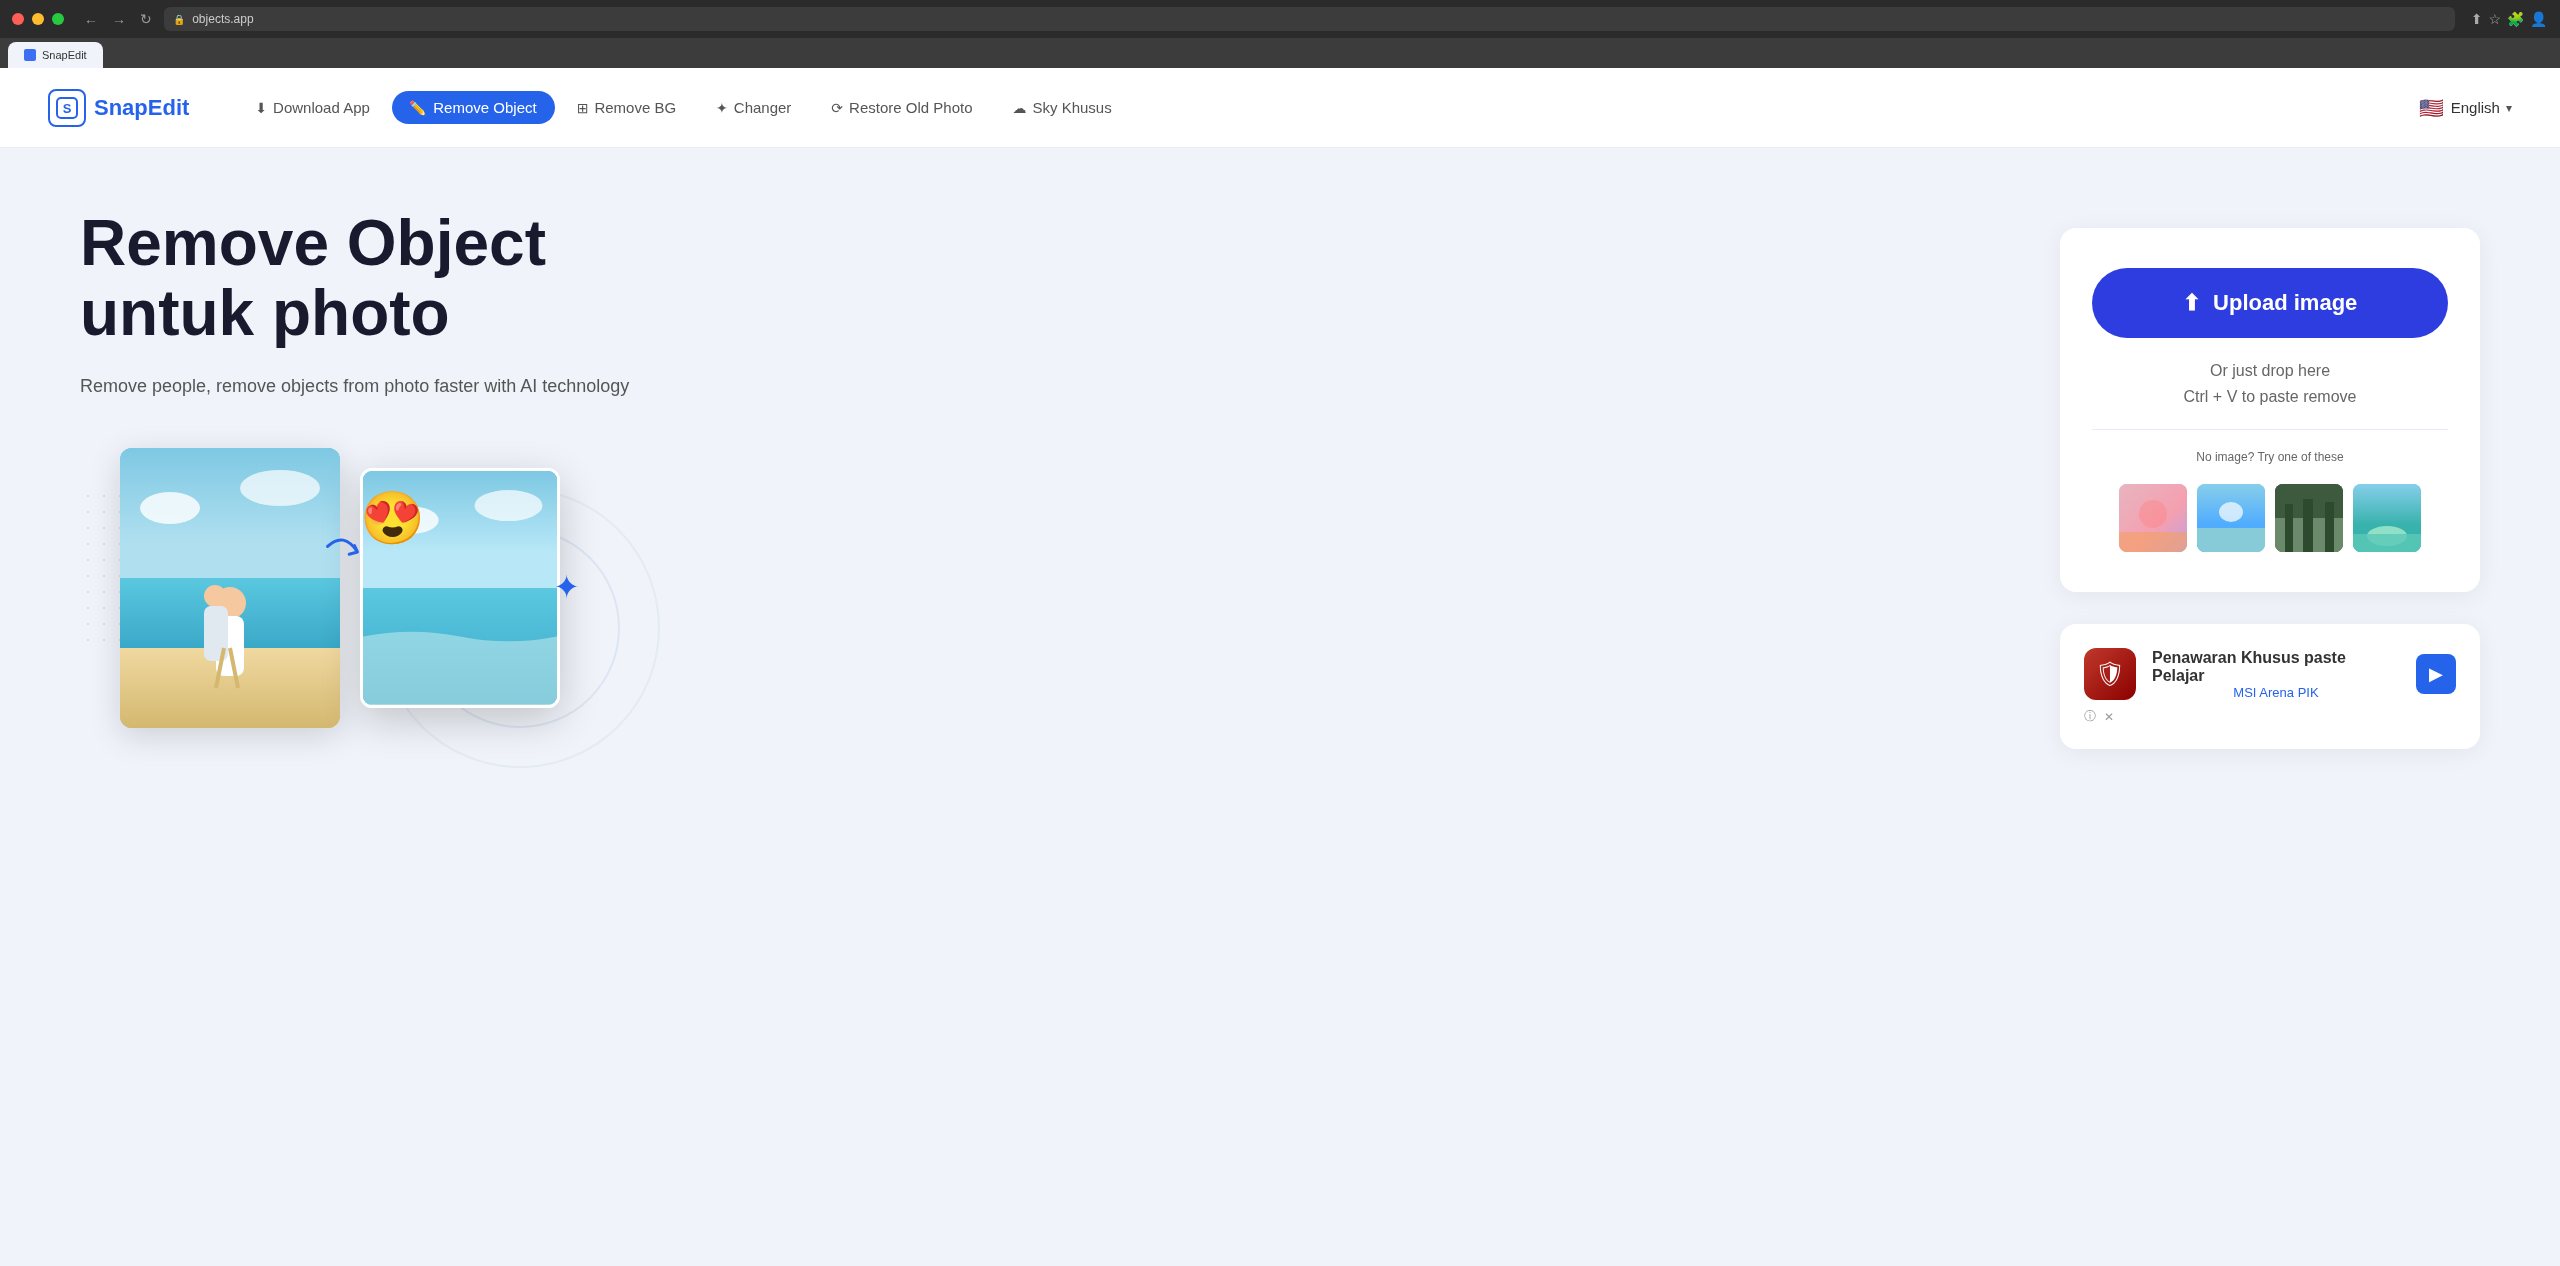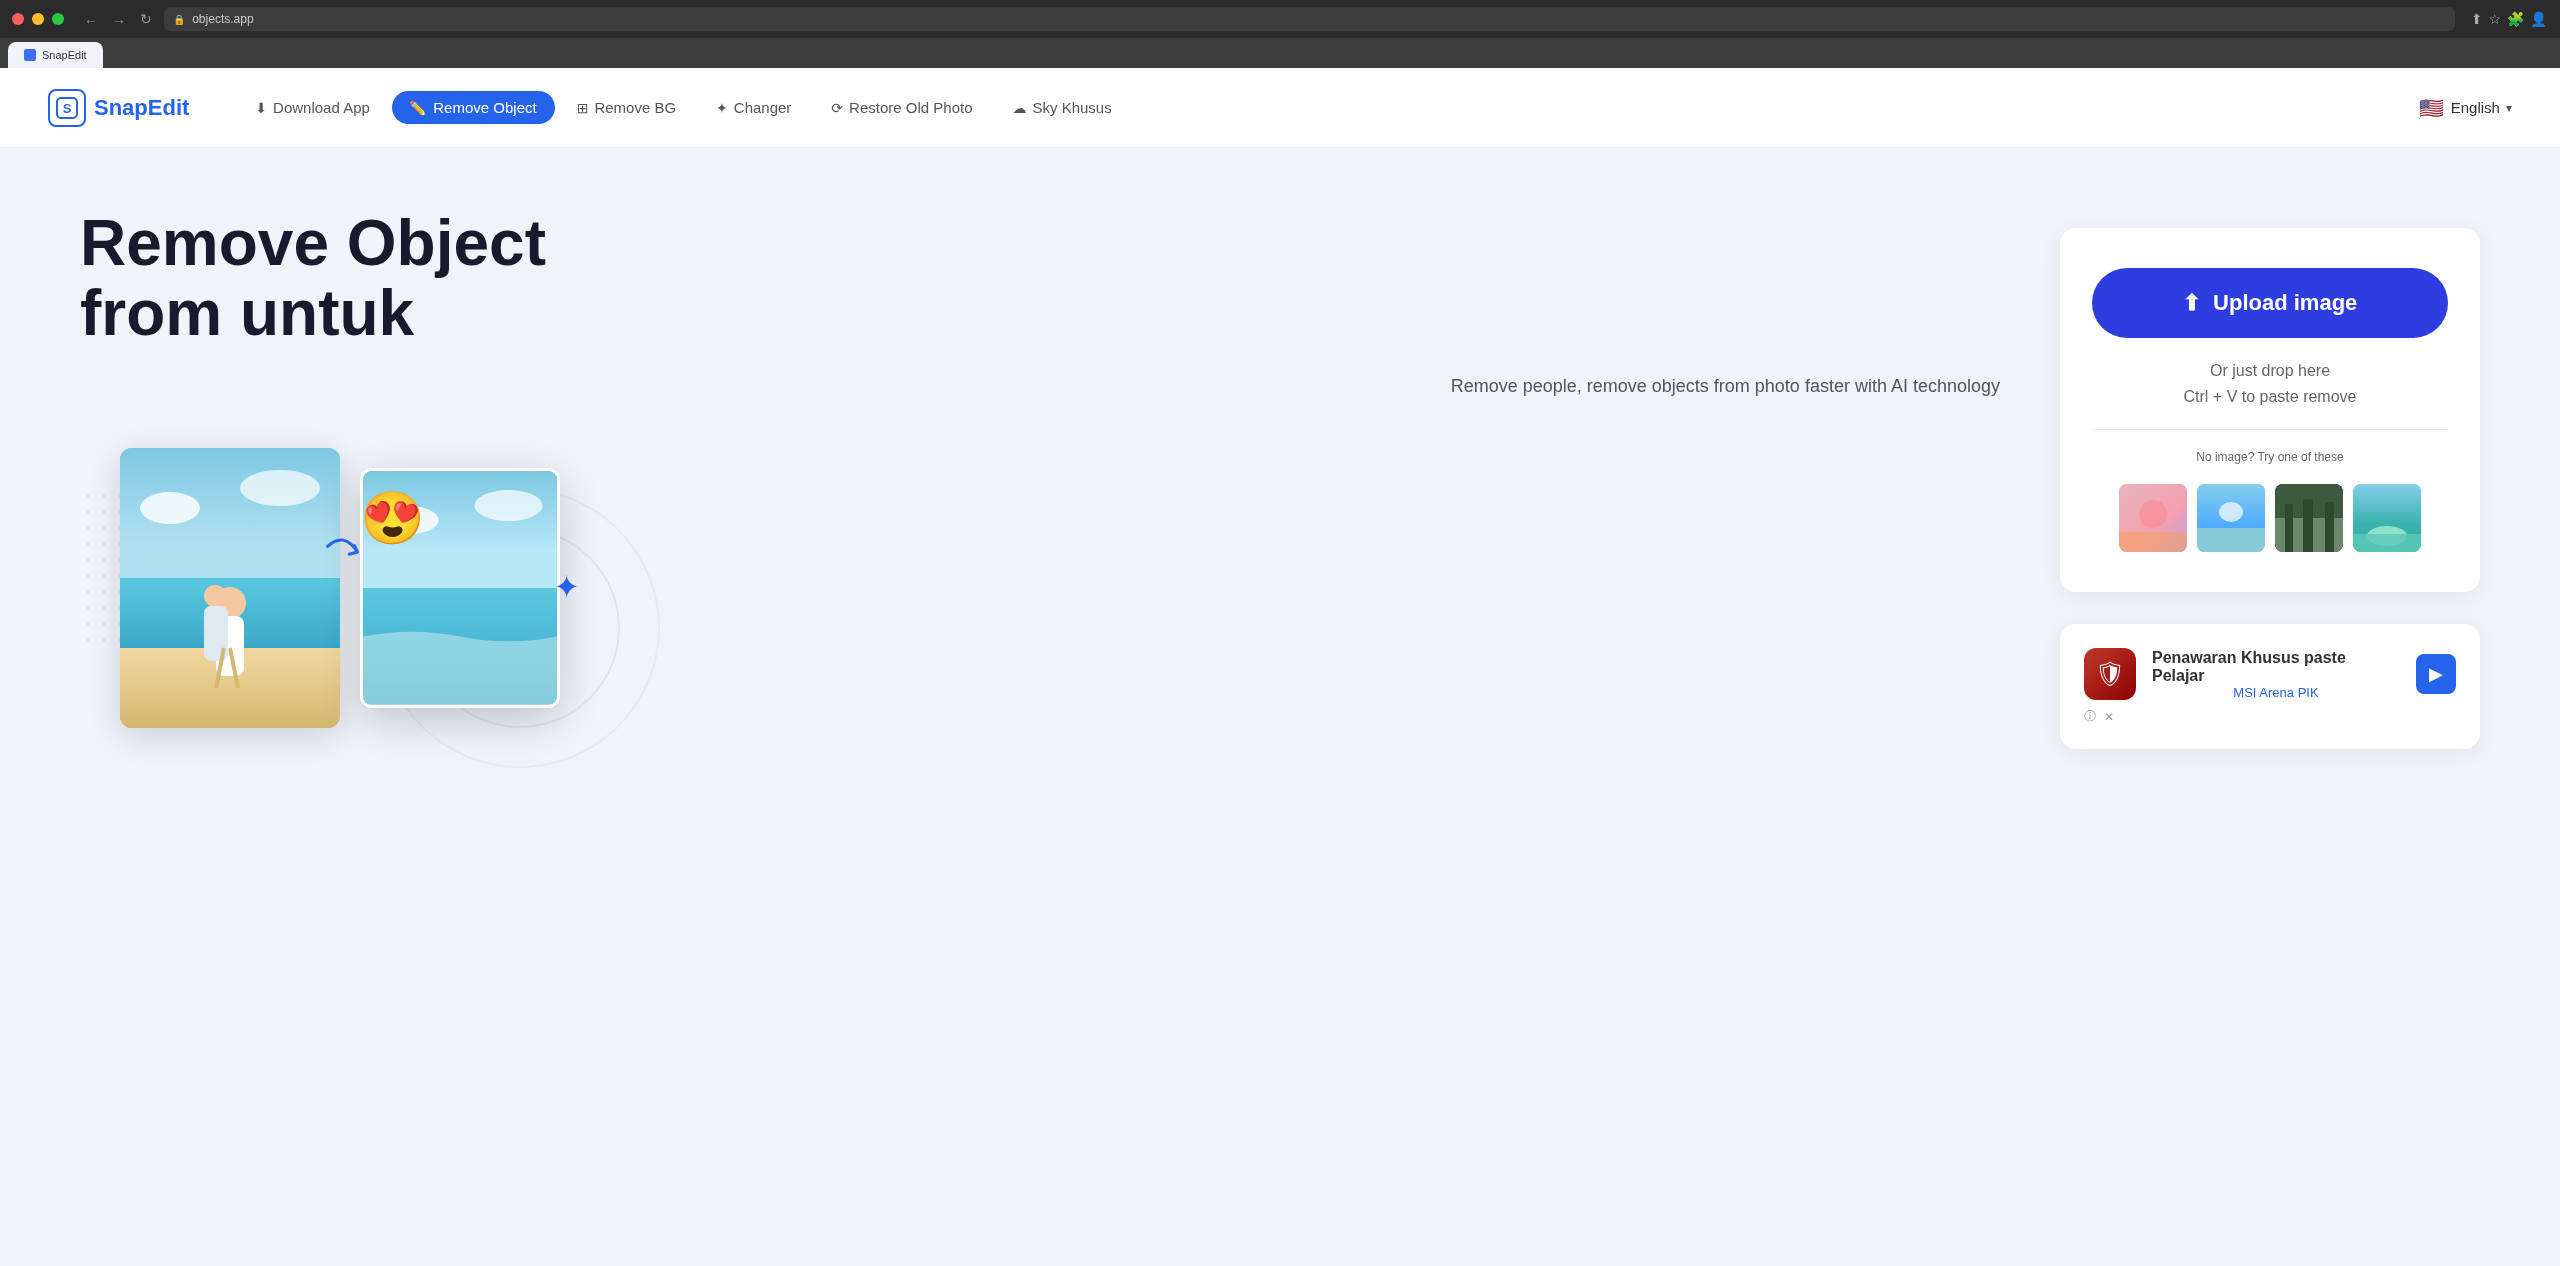"from untuk" span.highlight { text: from untuk -> untuk photo }
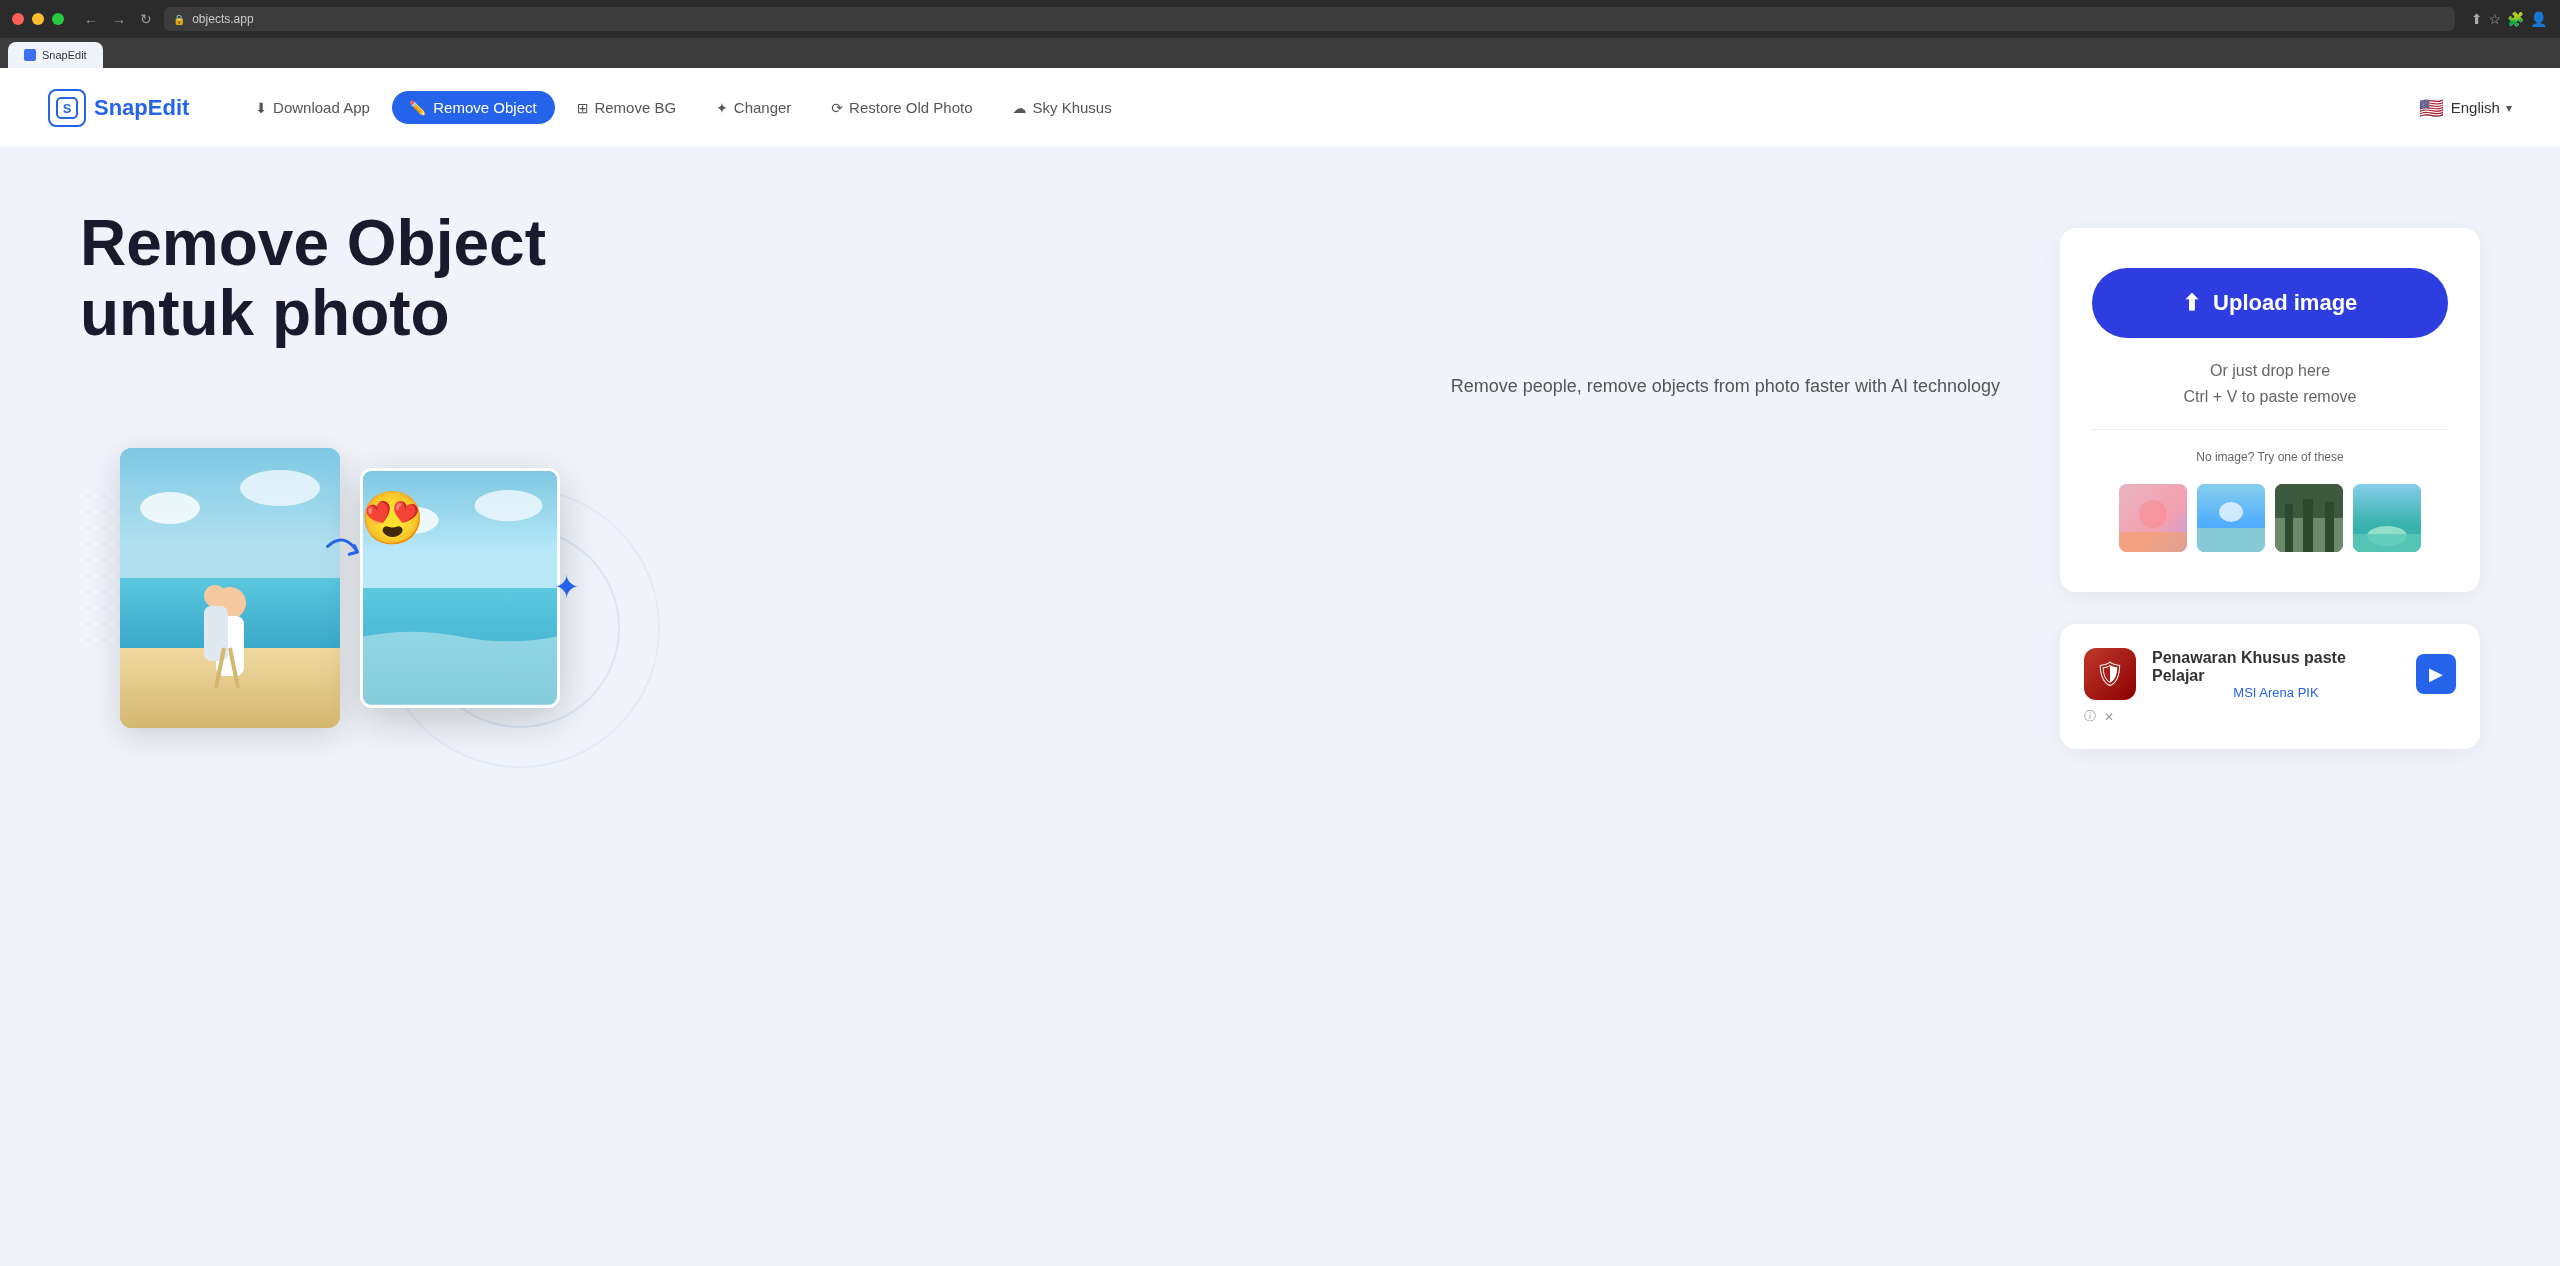"Remove people, remove objects from" .hero-subtitle { text-align: right -> none }
